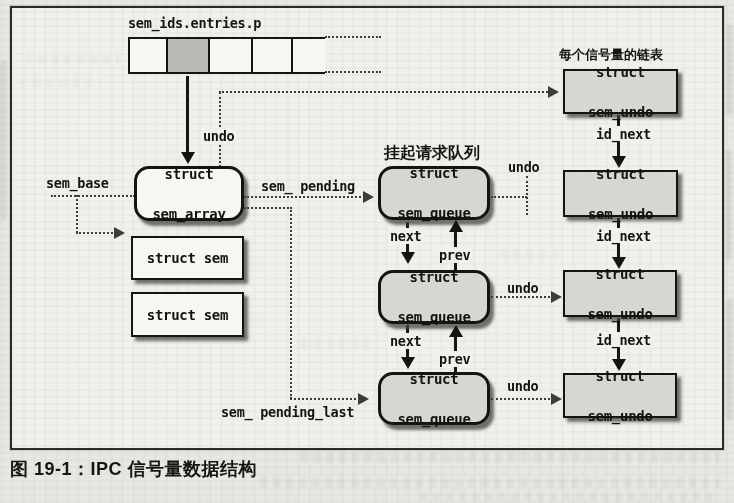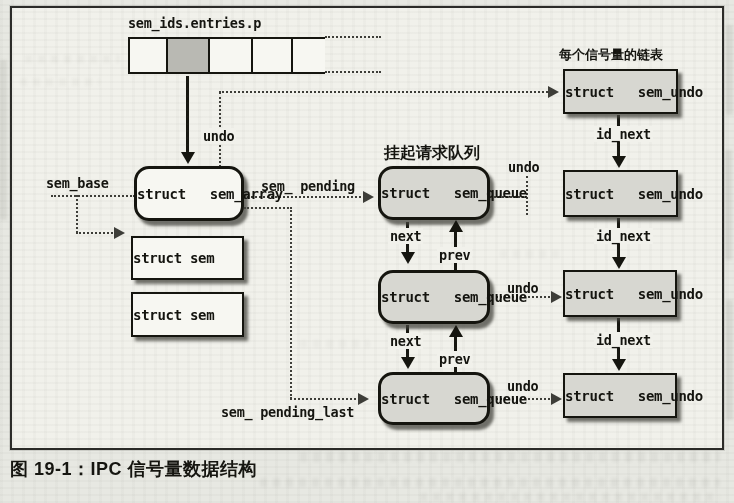"struct" .box { flex-direction: row -> column; justify-content: none -> center }
